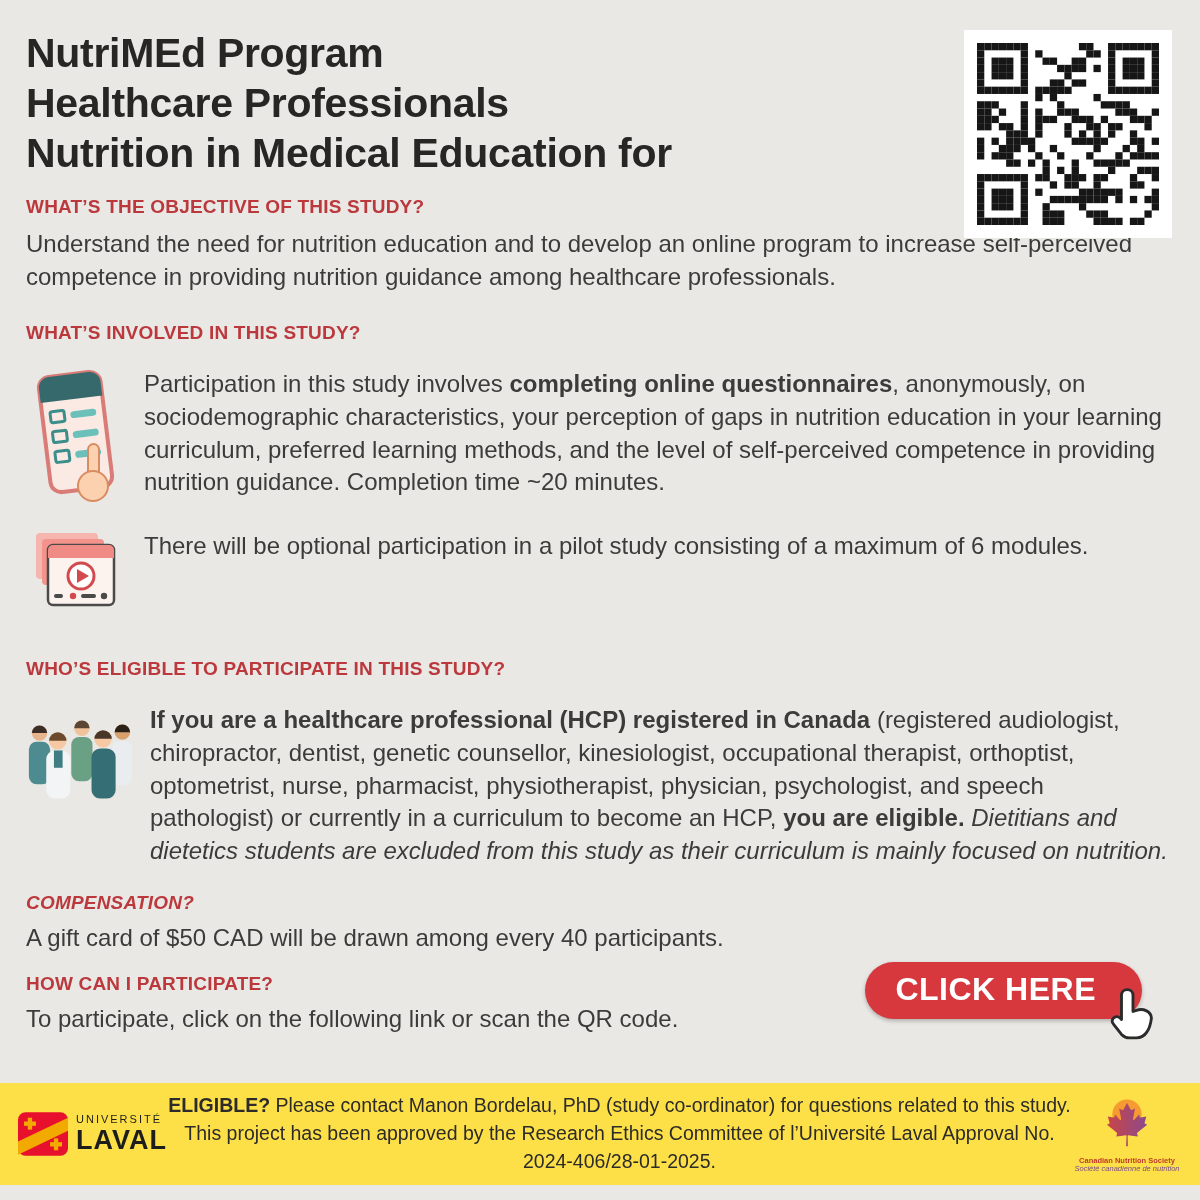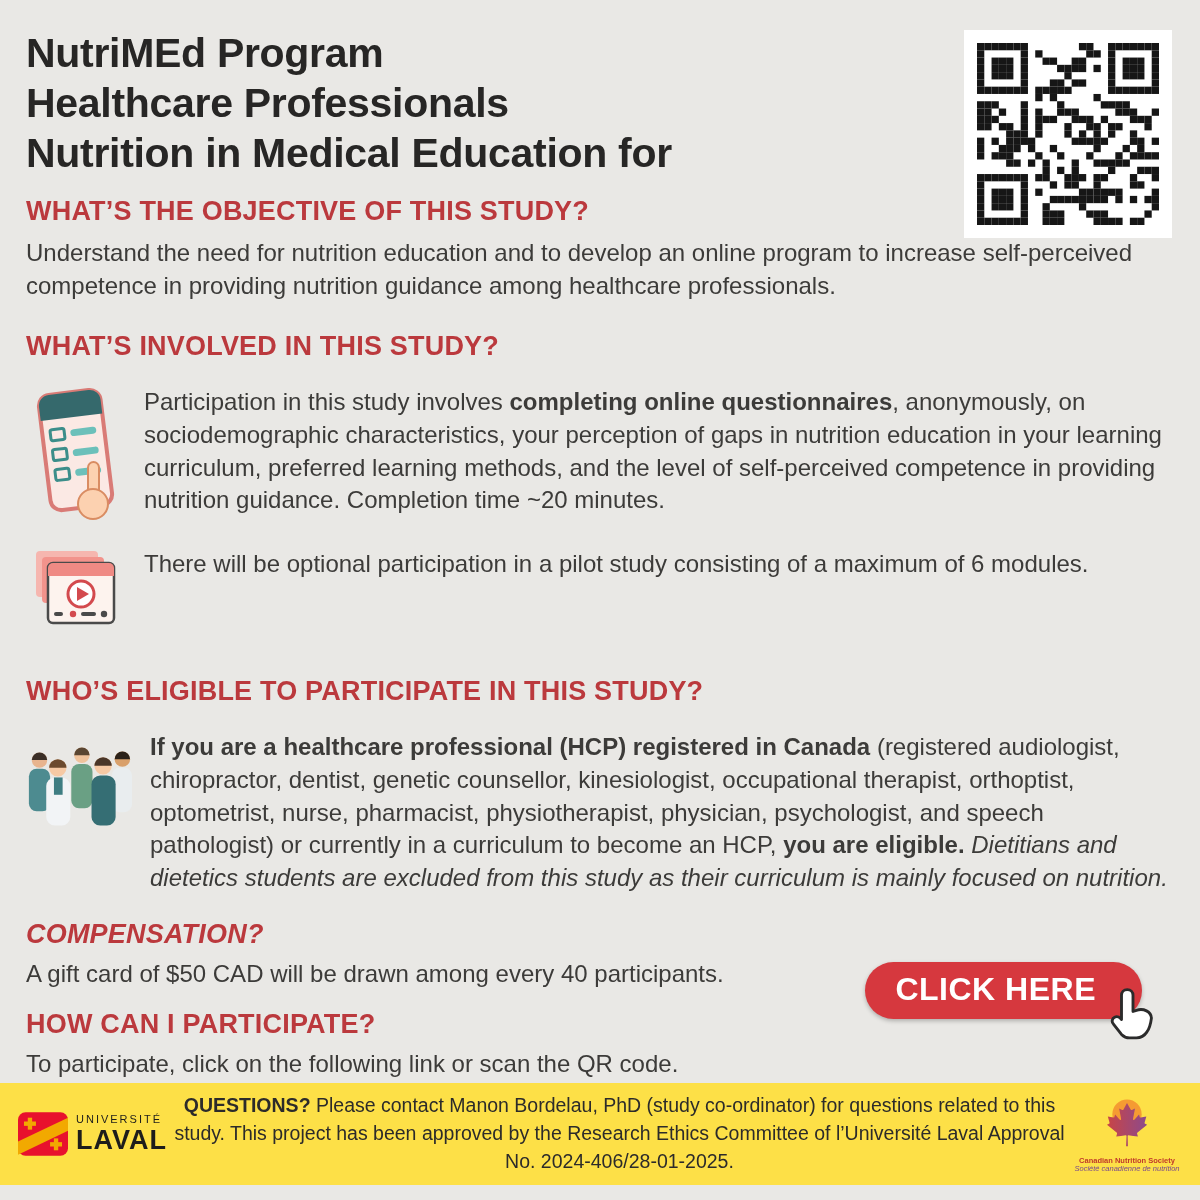"WHAT’S THE OBJECTIVE OF THIS" h2.section { font-size: 27px -> 19px }
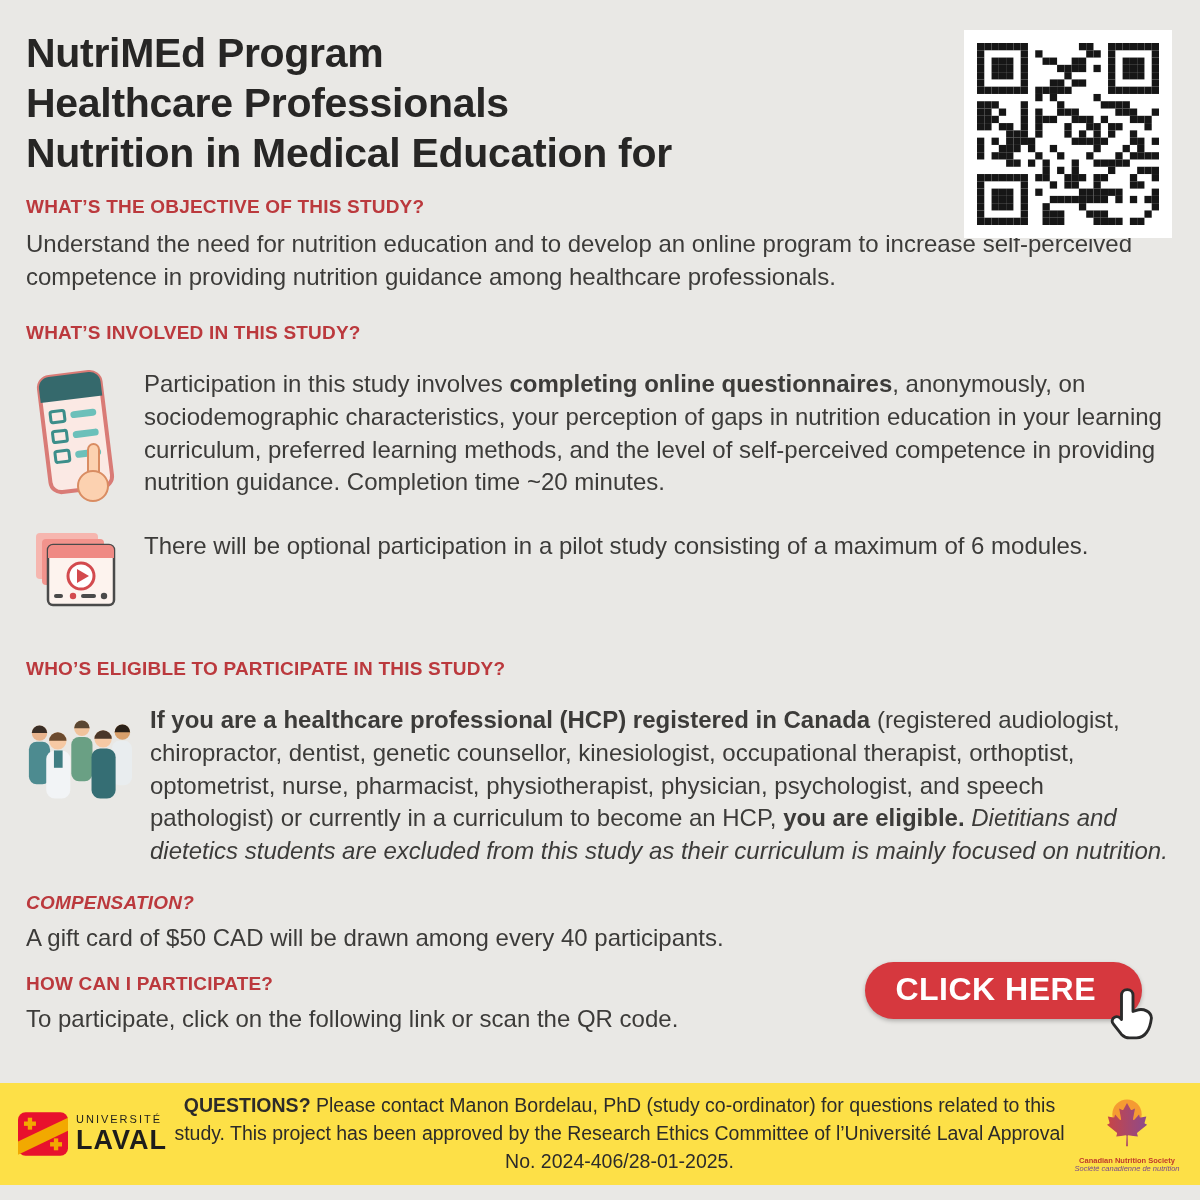"QUESTIONS?" span.b { text: QUESTIONS -> ELIGIBLE }
